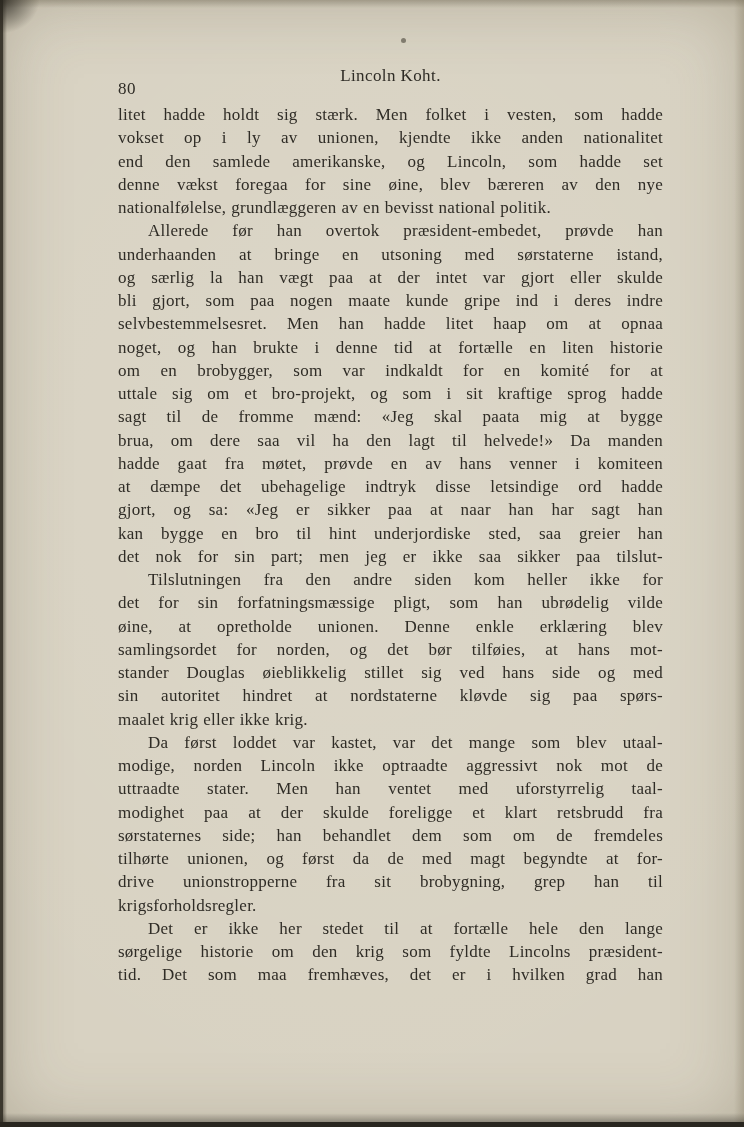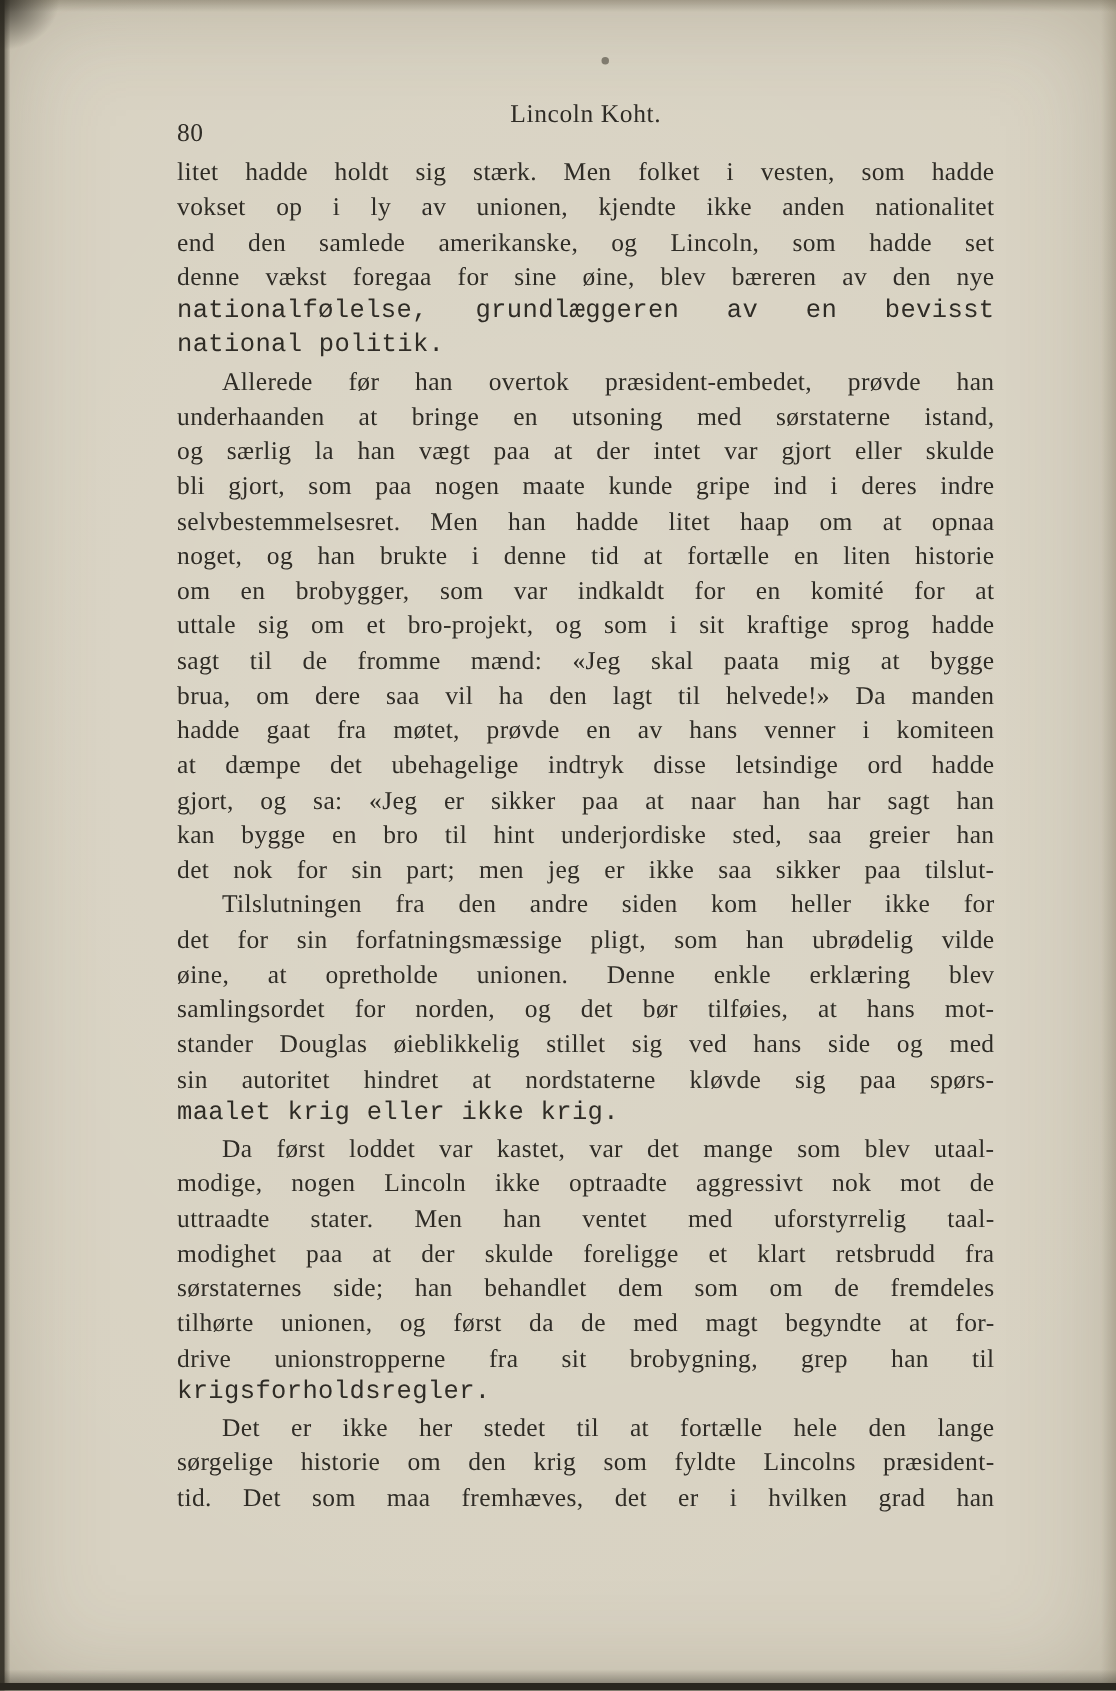"nationalfølelse, grundlæggeren av en" .line.lastline { font-family: Liberation Mono, monospace -> none }
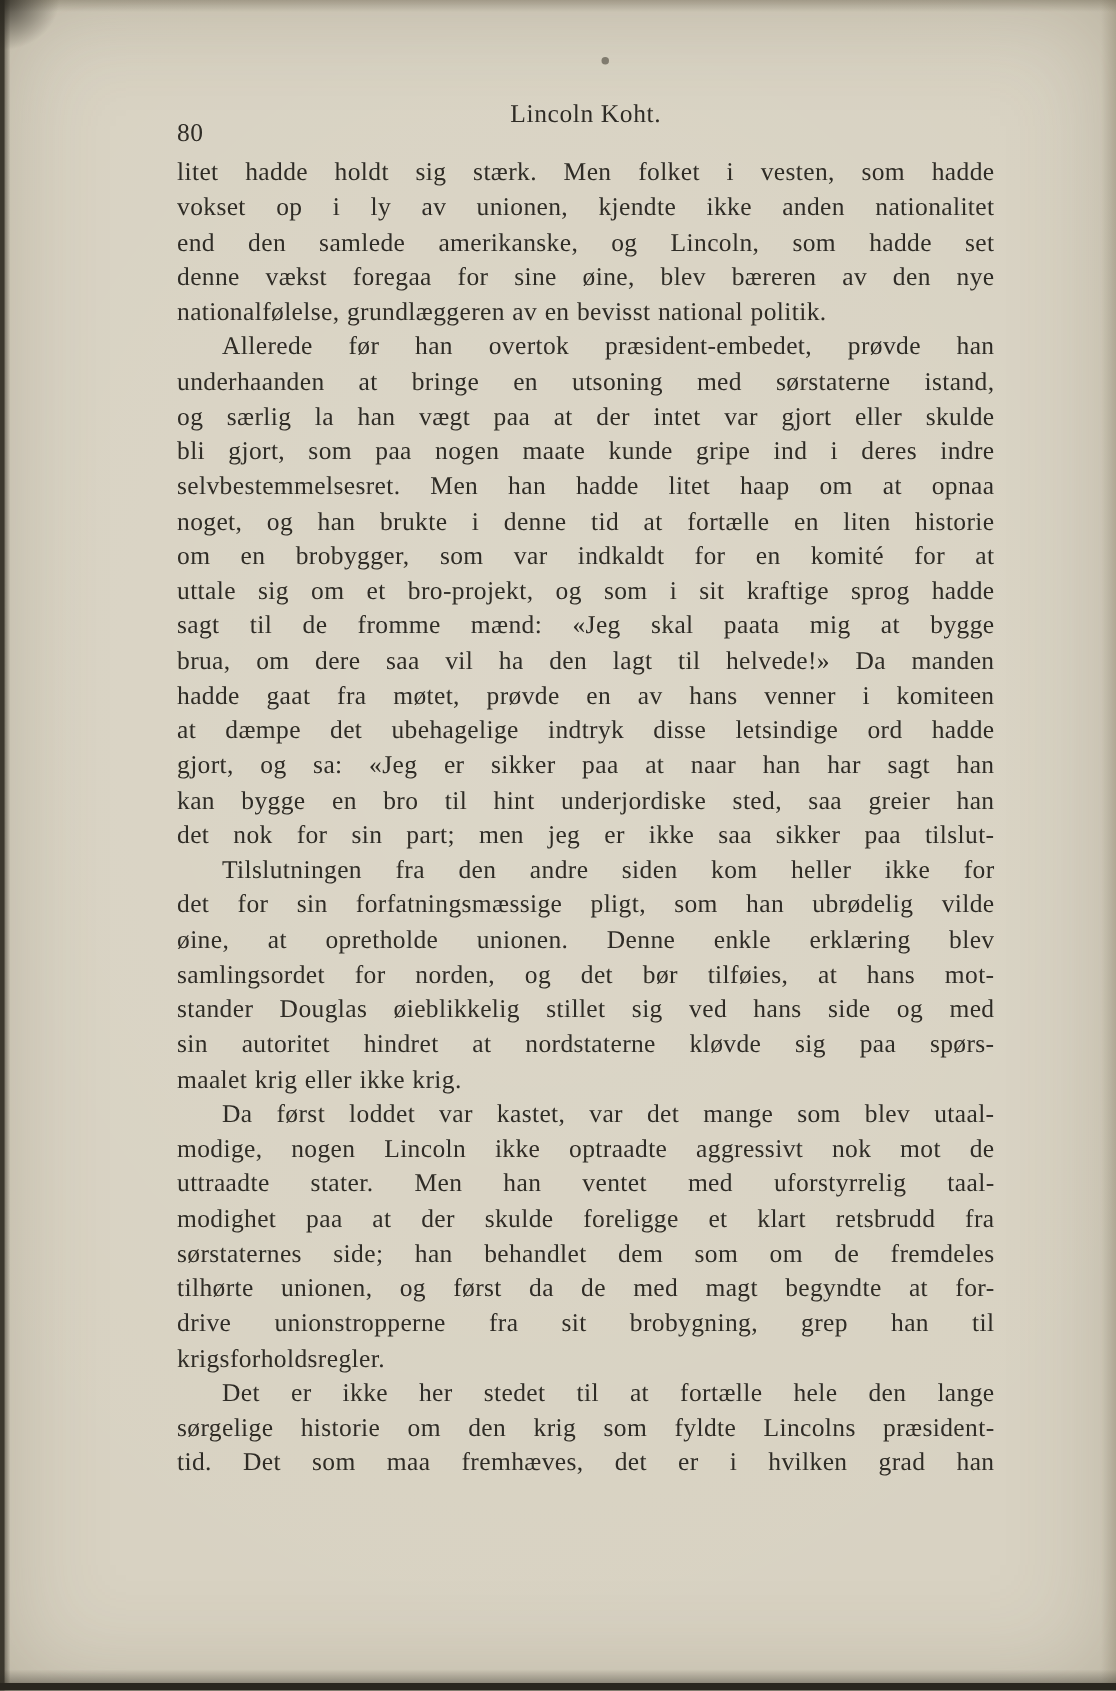"modige, nogen Lincoln ikke optraadte" div.line { text: nogen -> norden }
